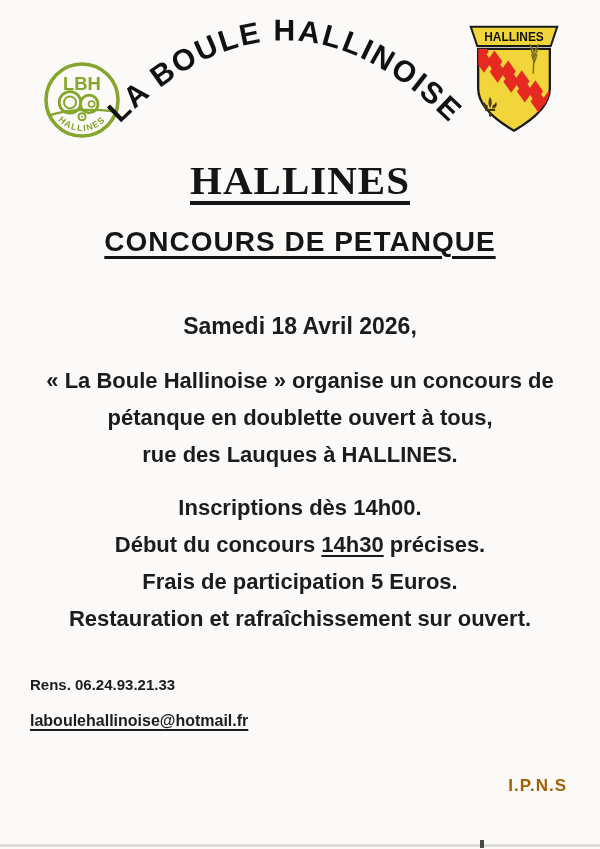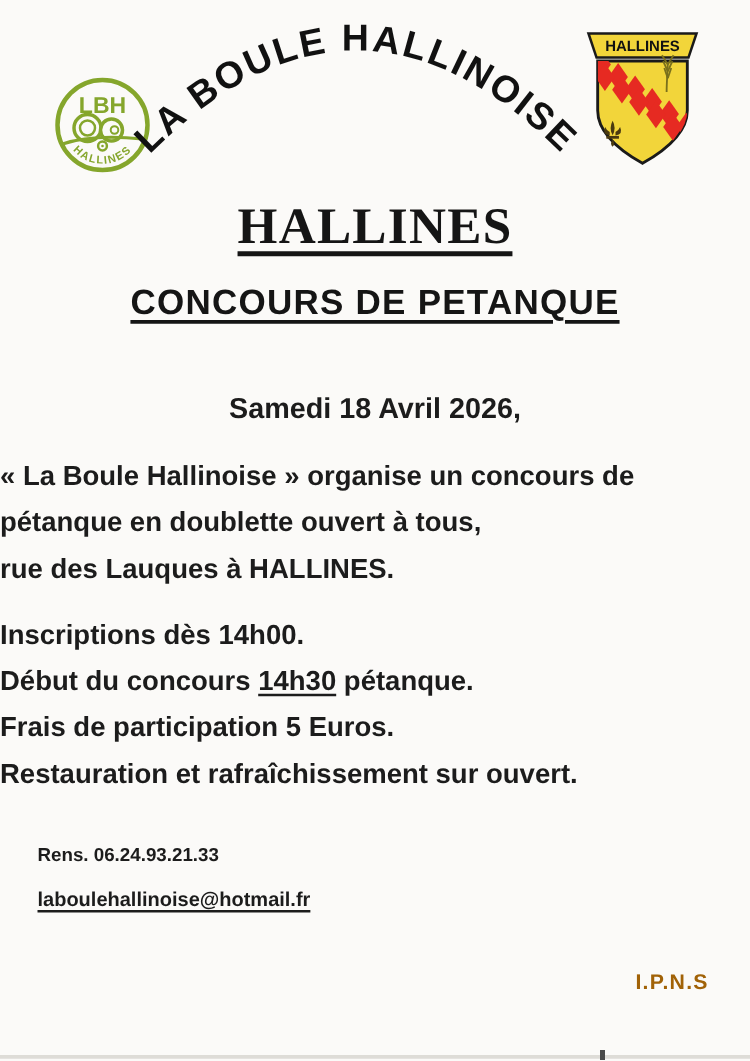"« La Boule Hallinoise »" .para { text-align: none -> center }
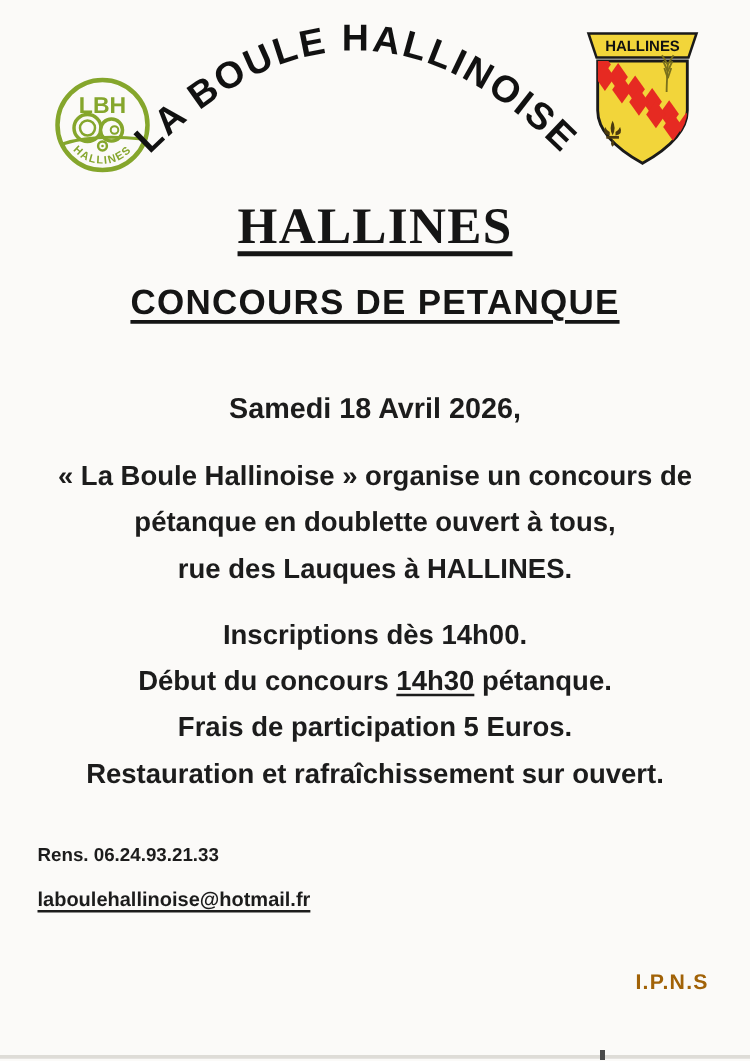"pétanque." span { text: pétanque -> précises }
